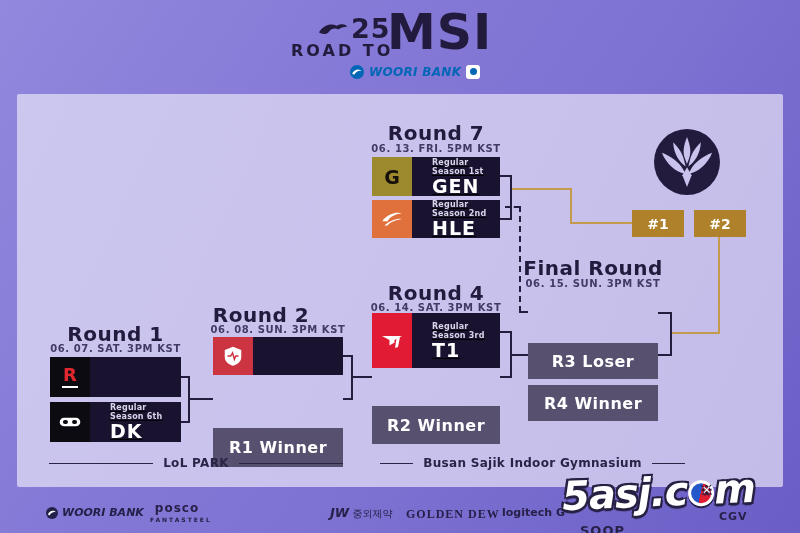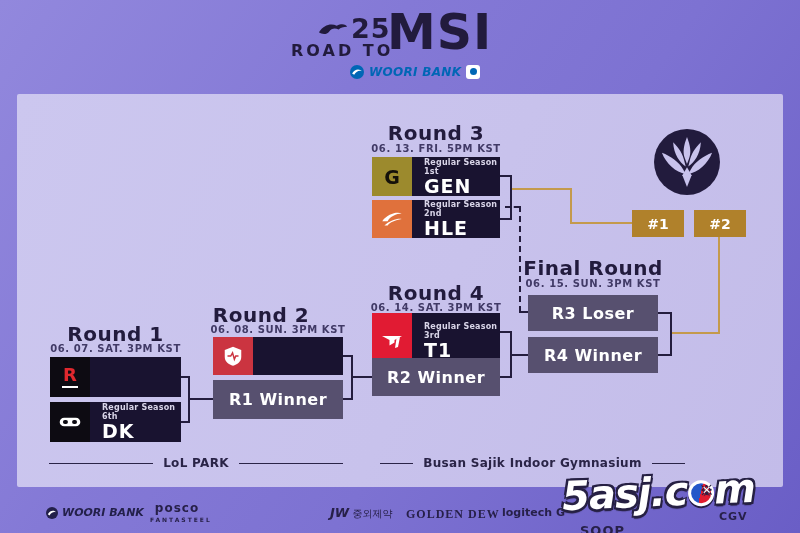"Round 3" div.rtitle { text: 3 -> 7 }
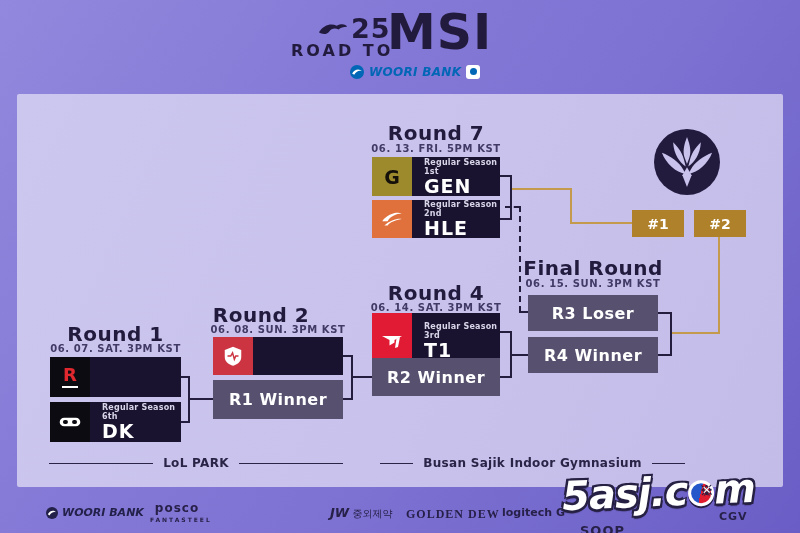"Regular Season 1st" .tinfo { padding-left: 12px -> 20px; text-decoration: none -> underline }
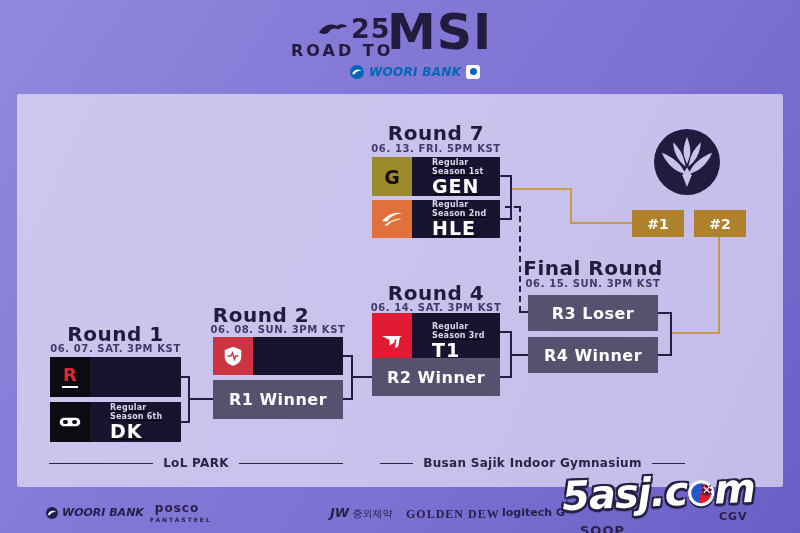"R3 Loser" .slot { margin-top: none -> 48px }
